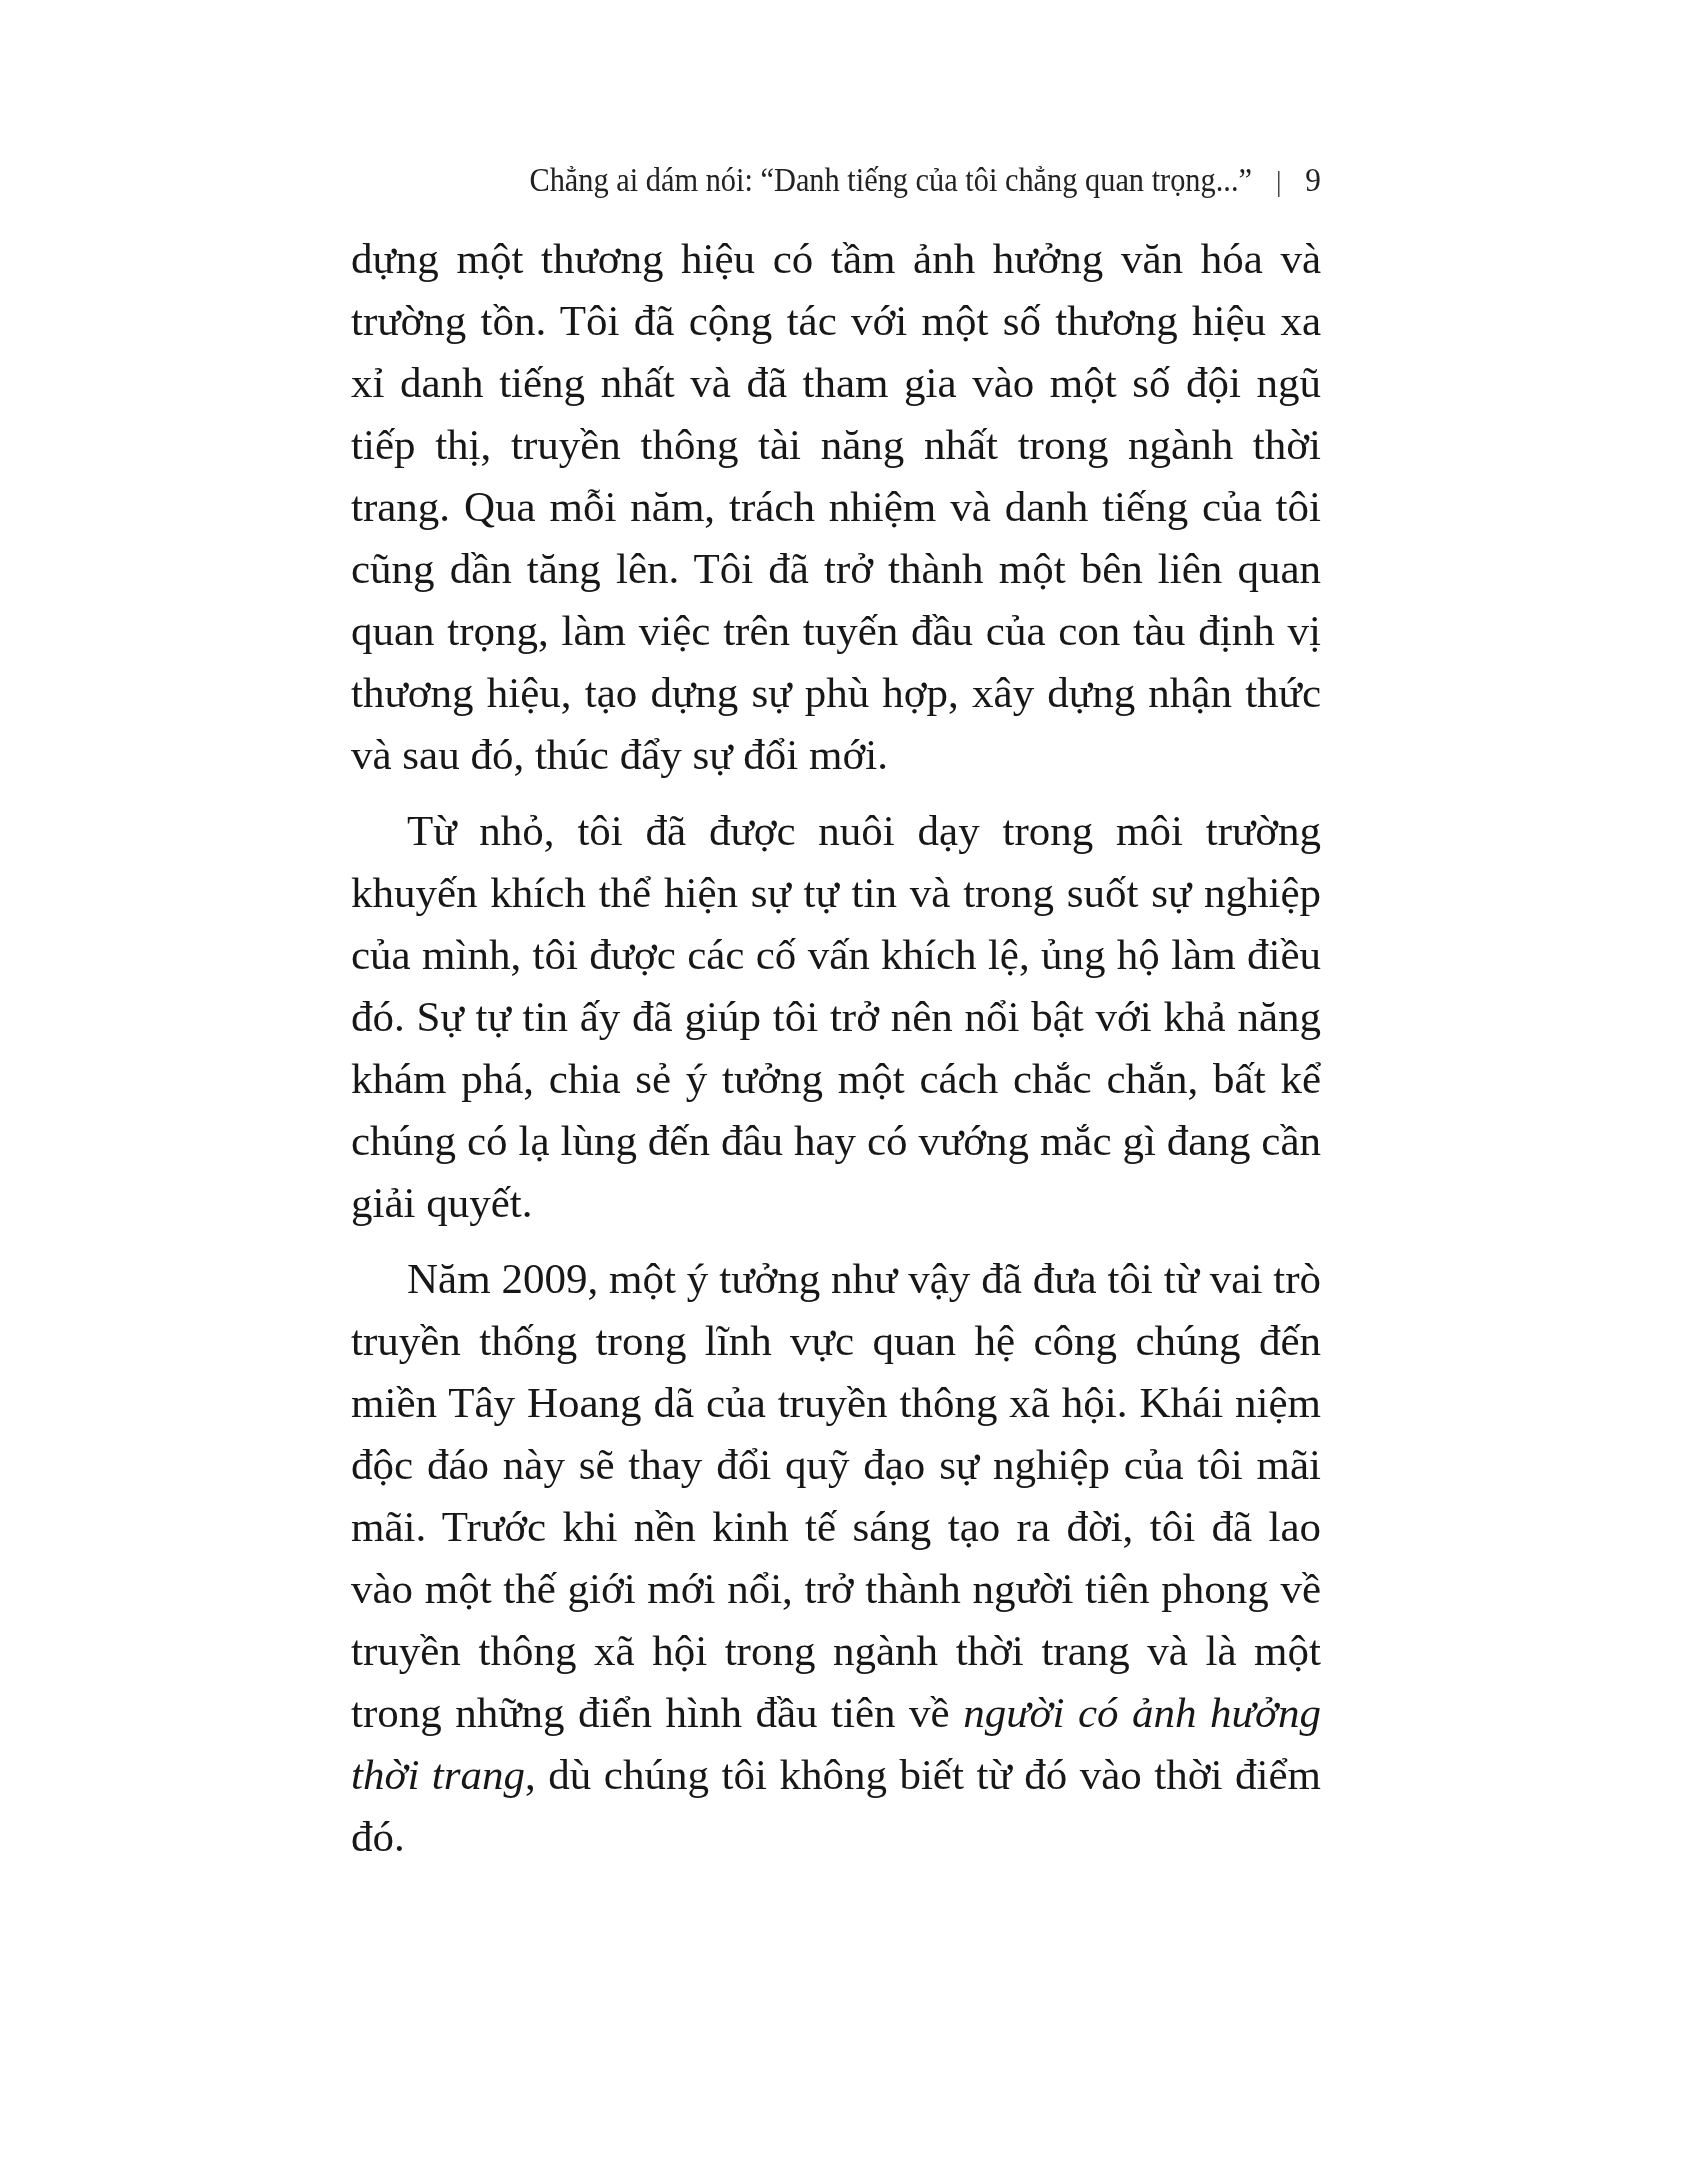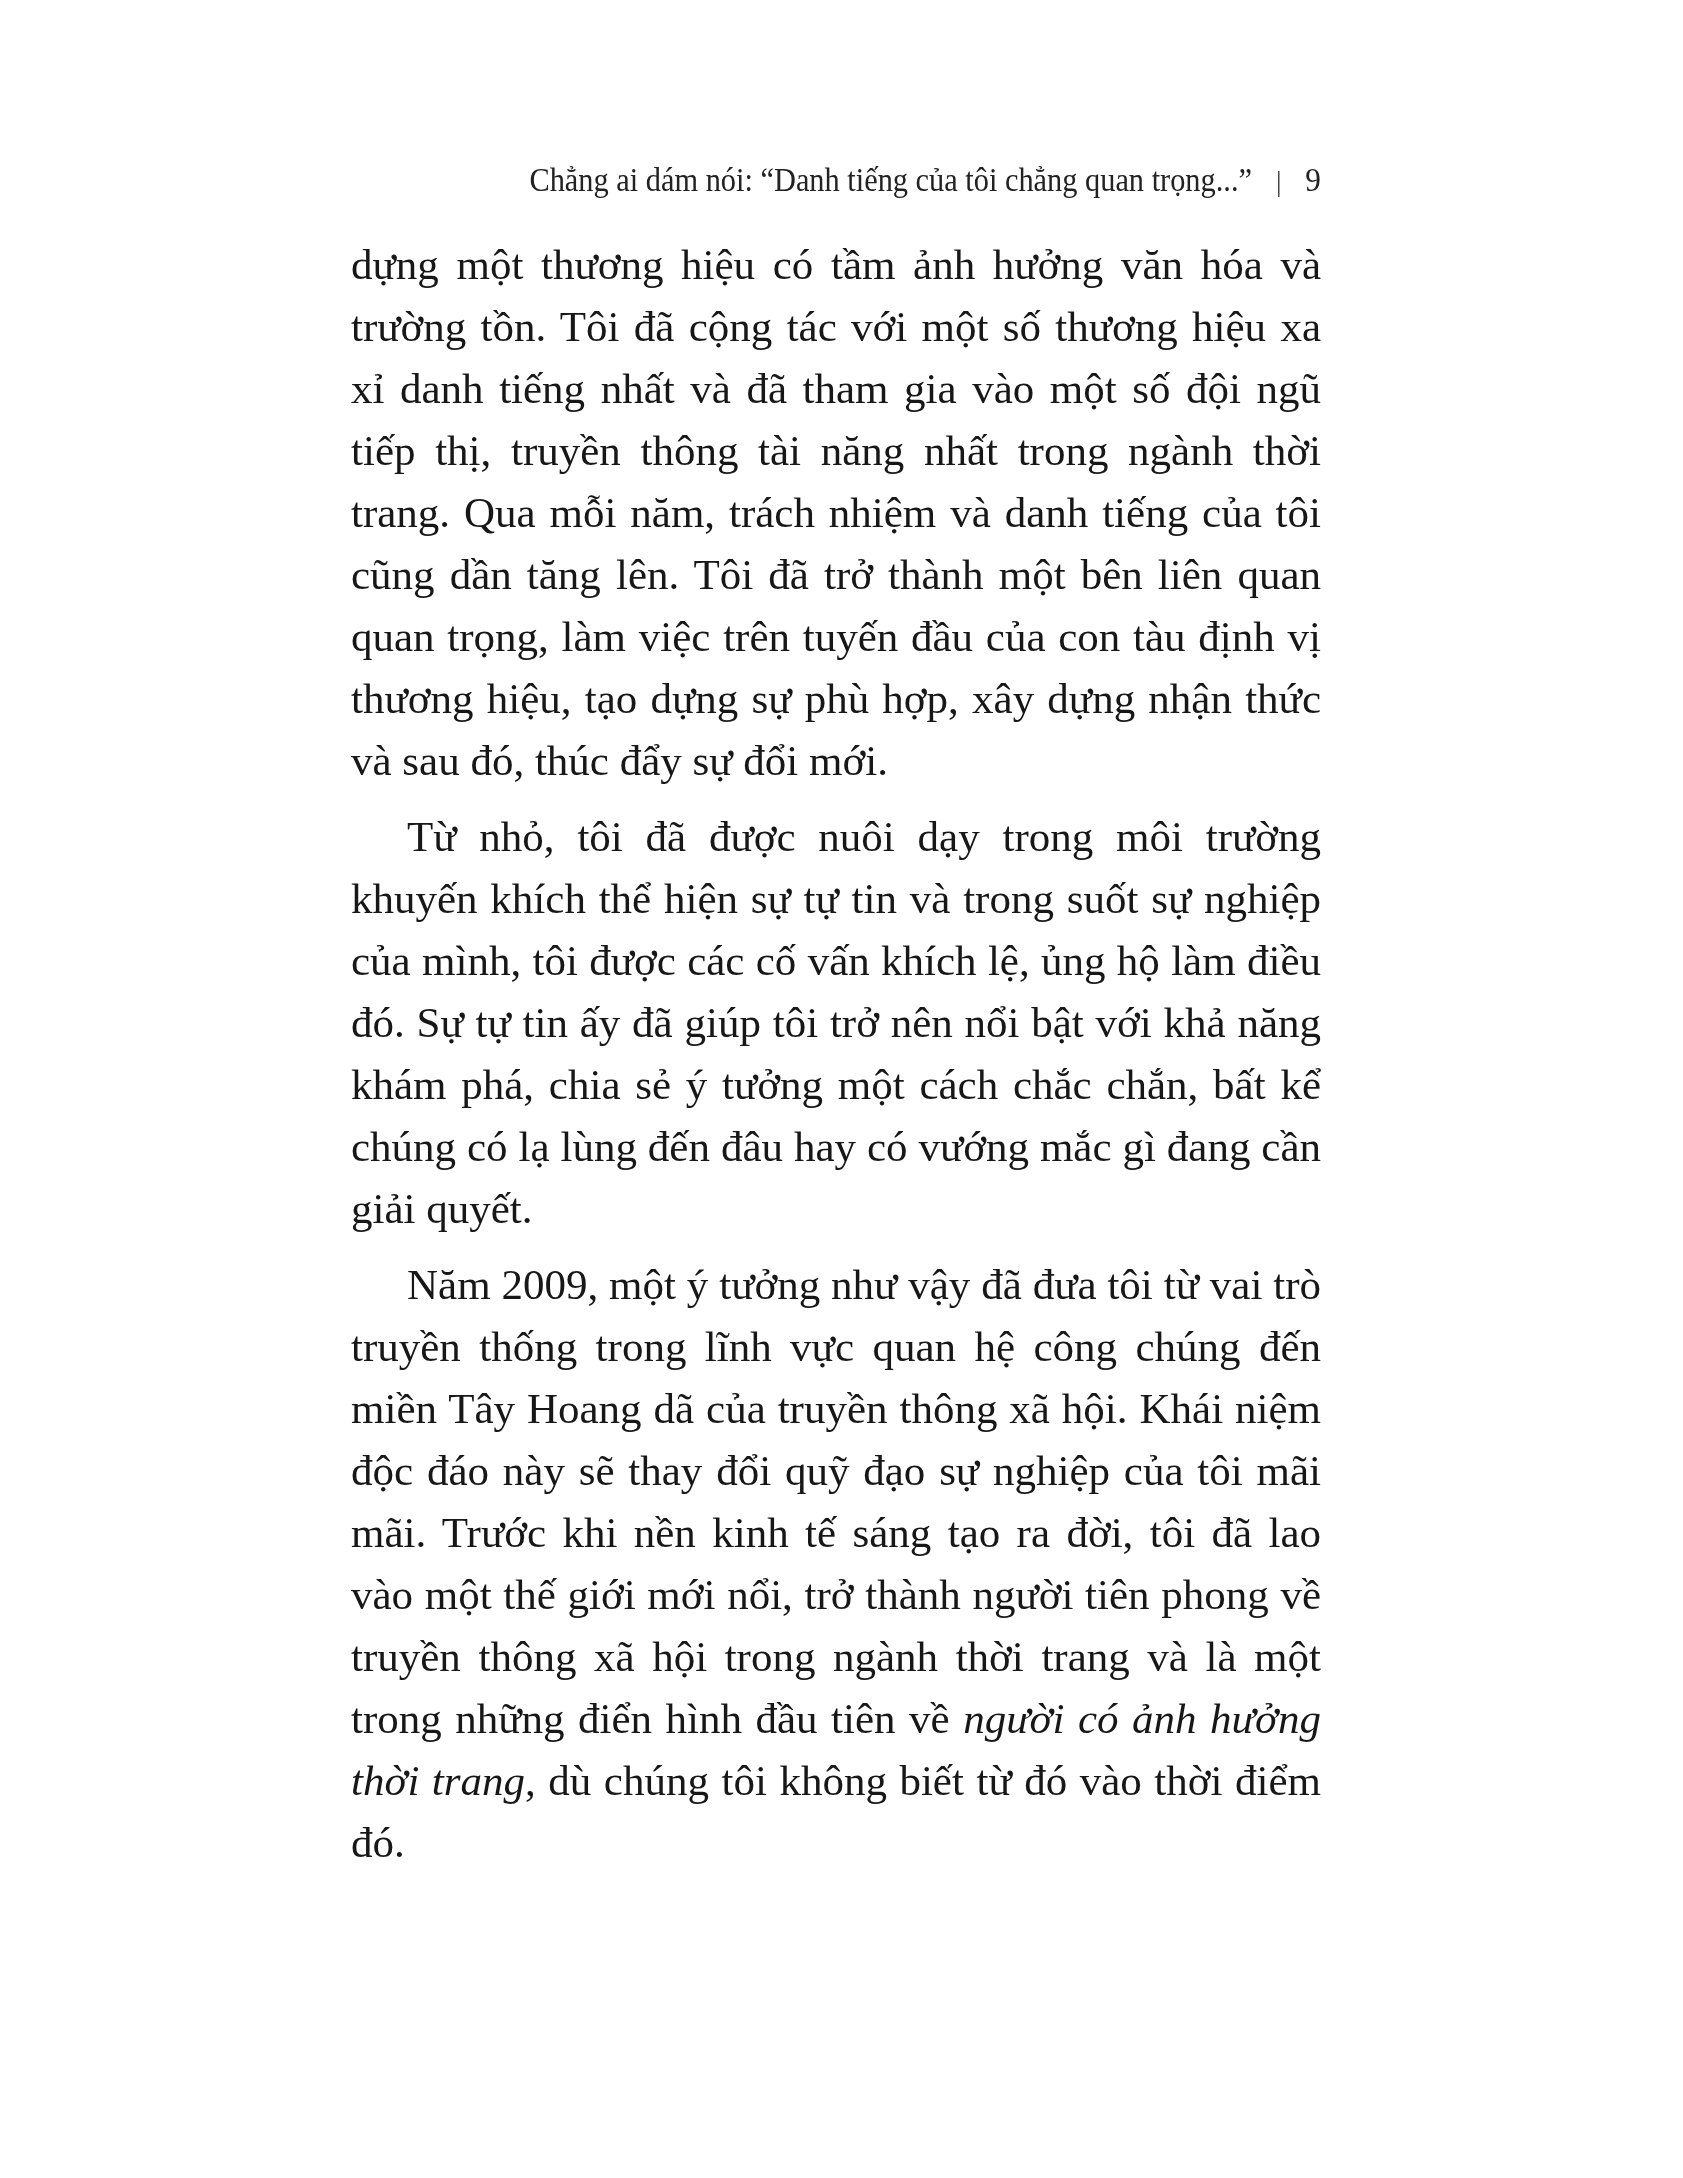"dựng một thương hiệu có" .body-text { top: 234px -> 228px }
